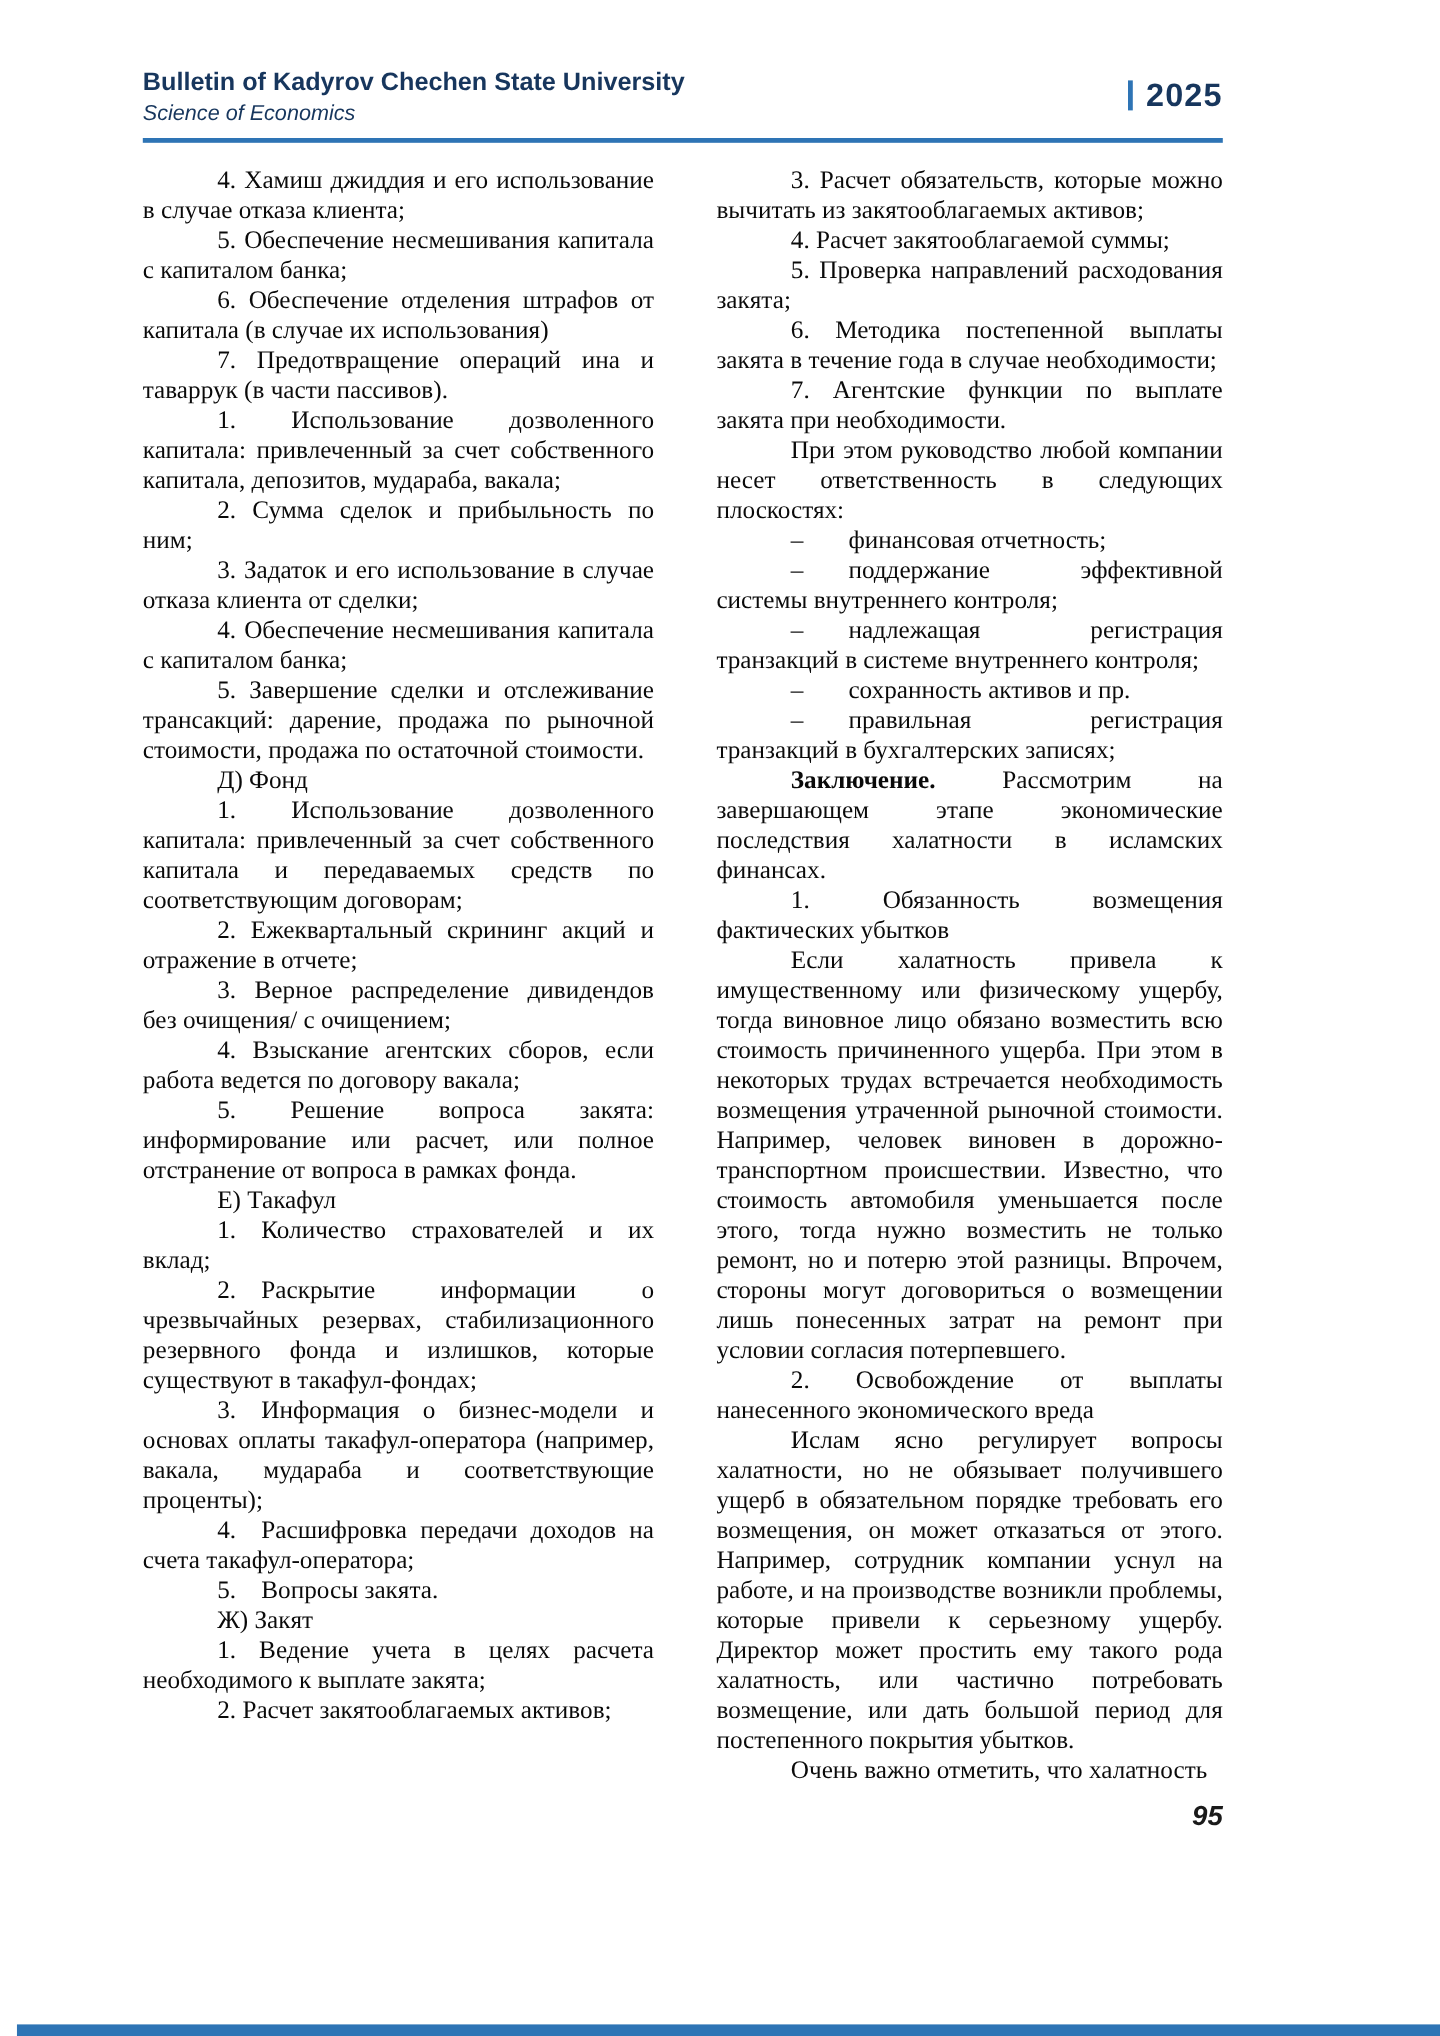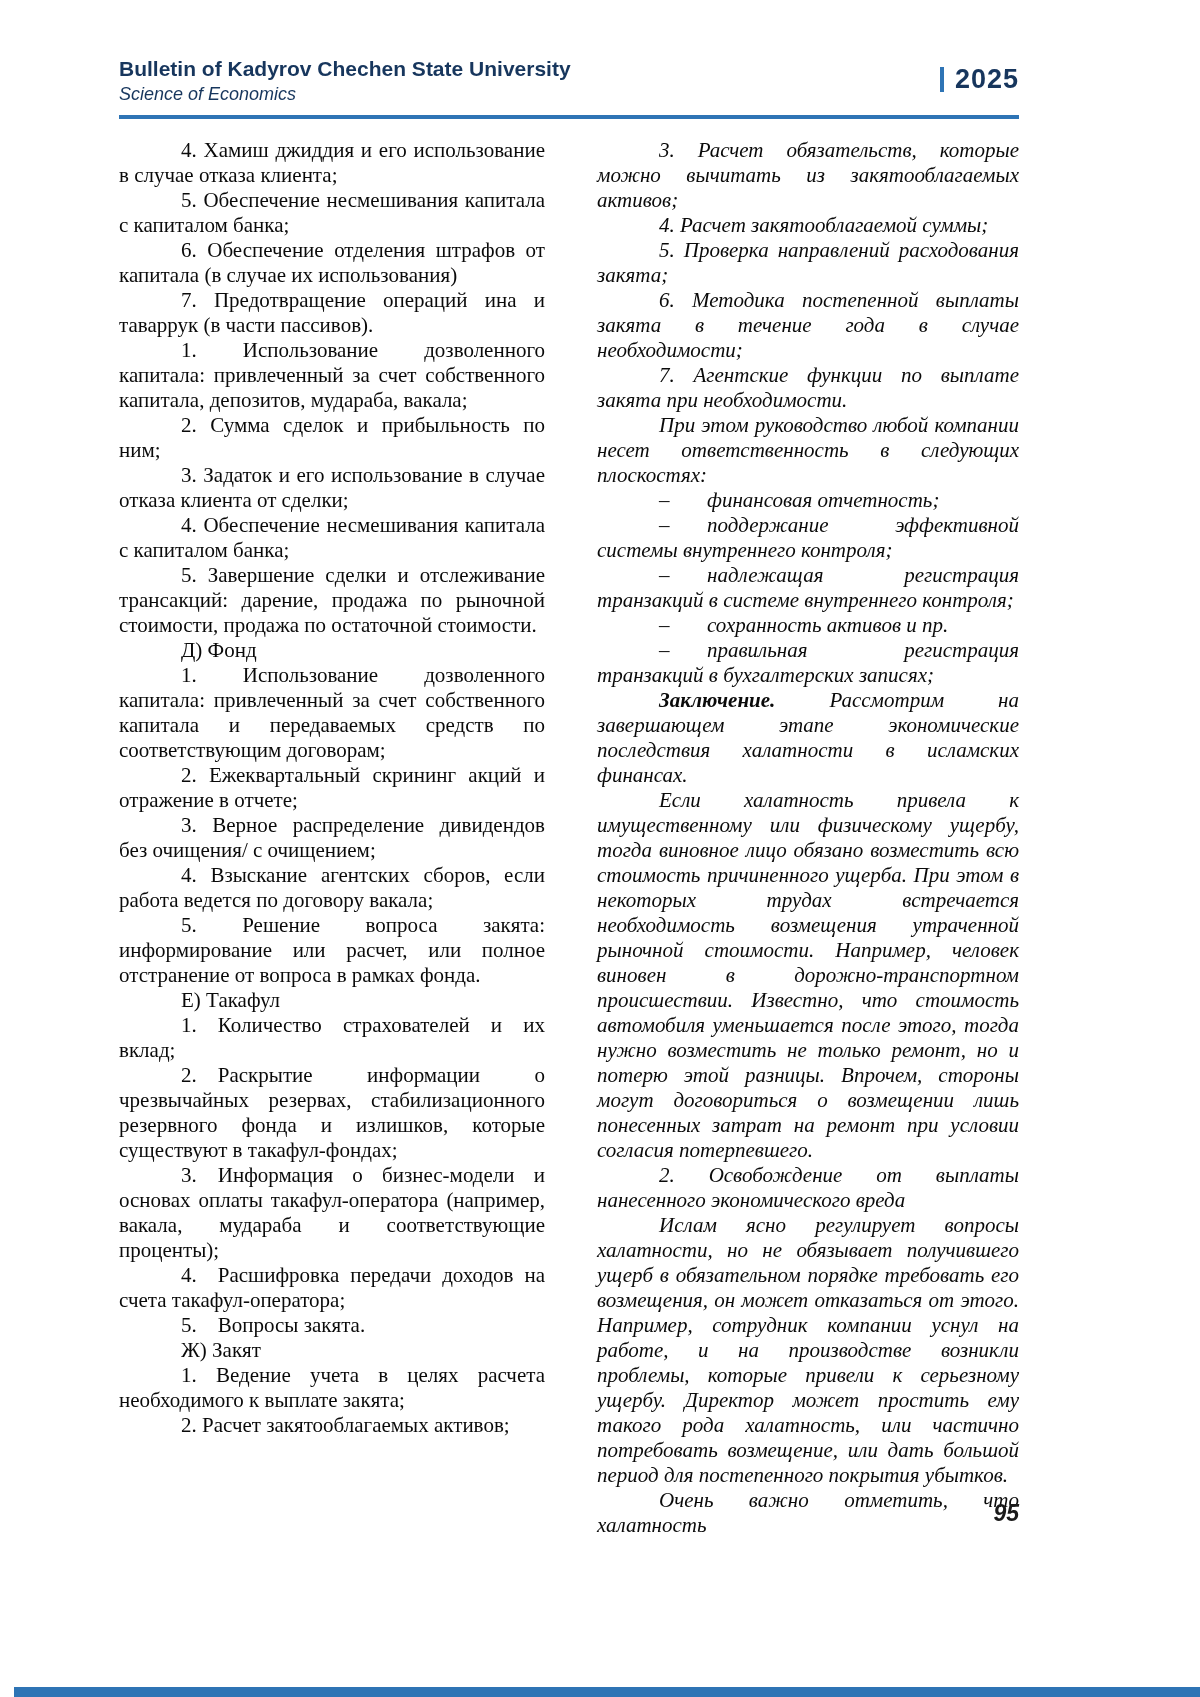"3. Расчет обязательств, которые можно" .column.right { font-style: italic -> none }
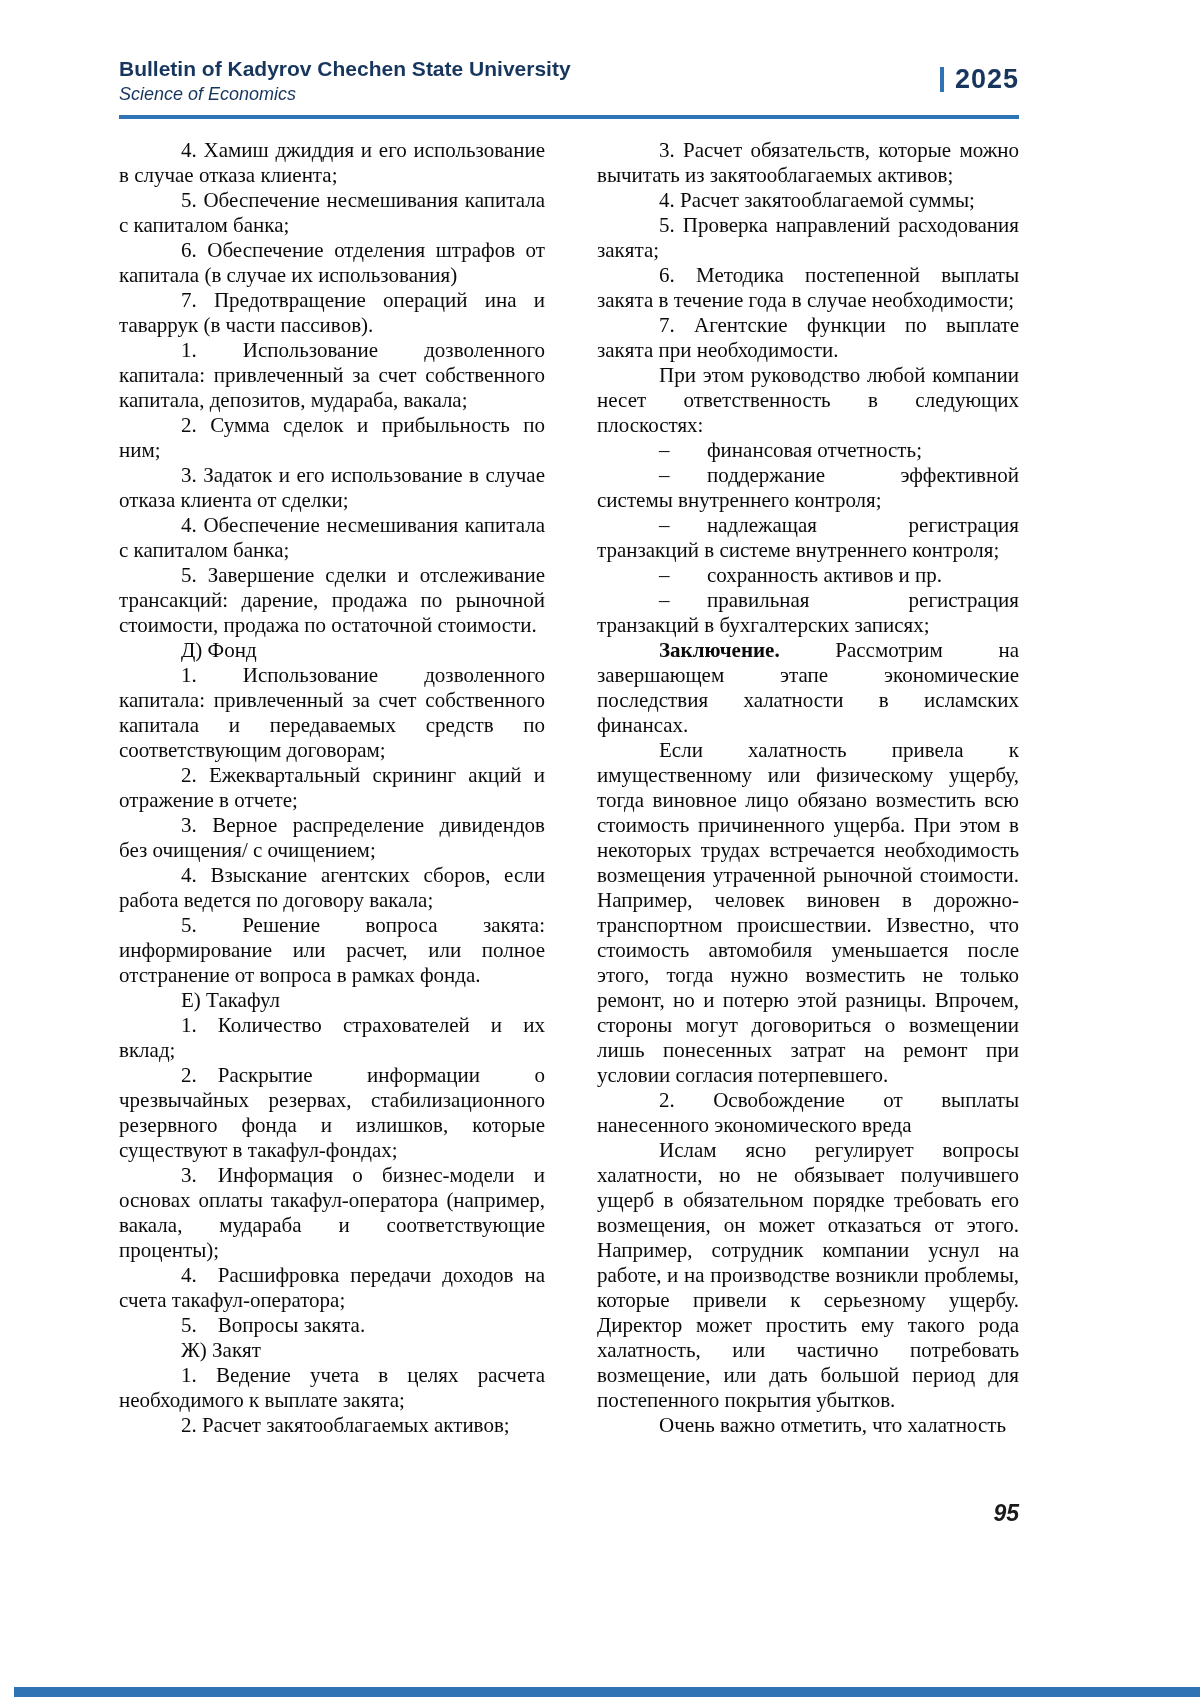"1. Обязанность возмещения фактических" p.para { html: none -> <p>1. Обязанность возмещения фактических убытков</p> }
